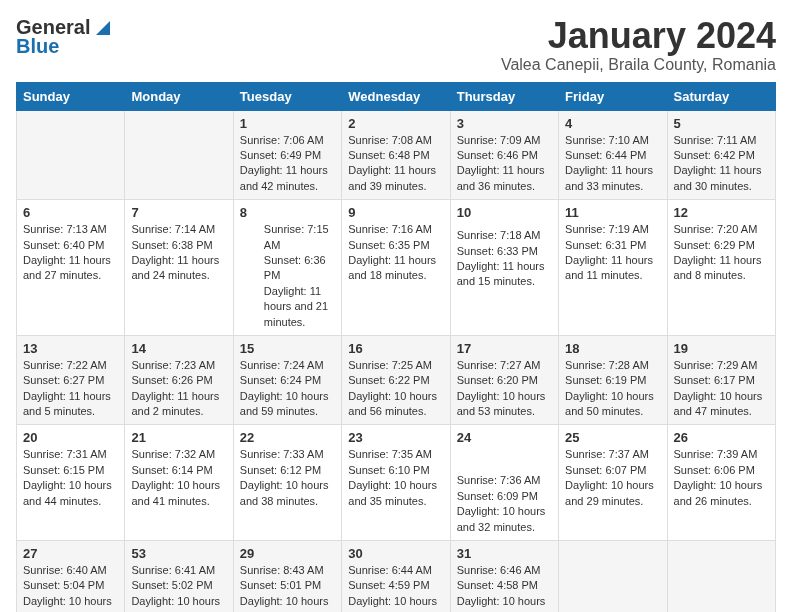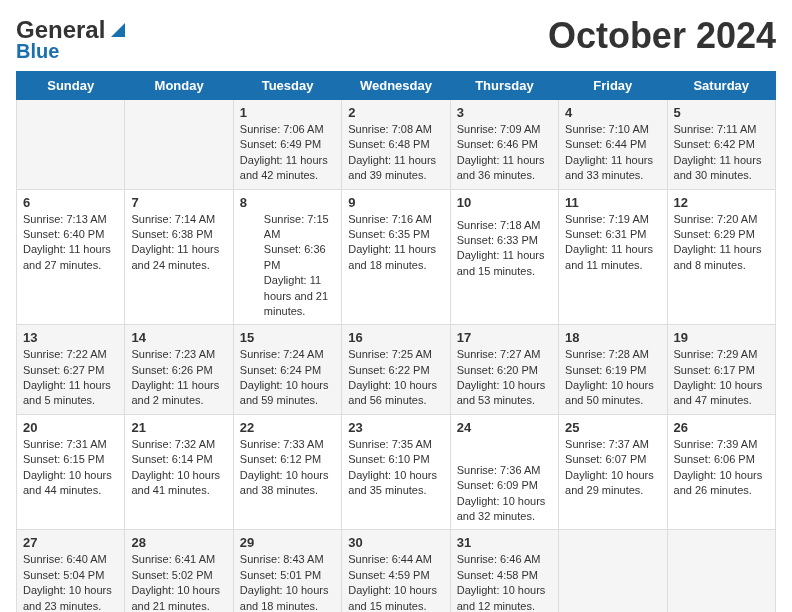"General" span { font-size: 24px -> 20px }
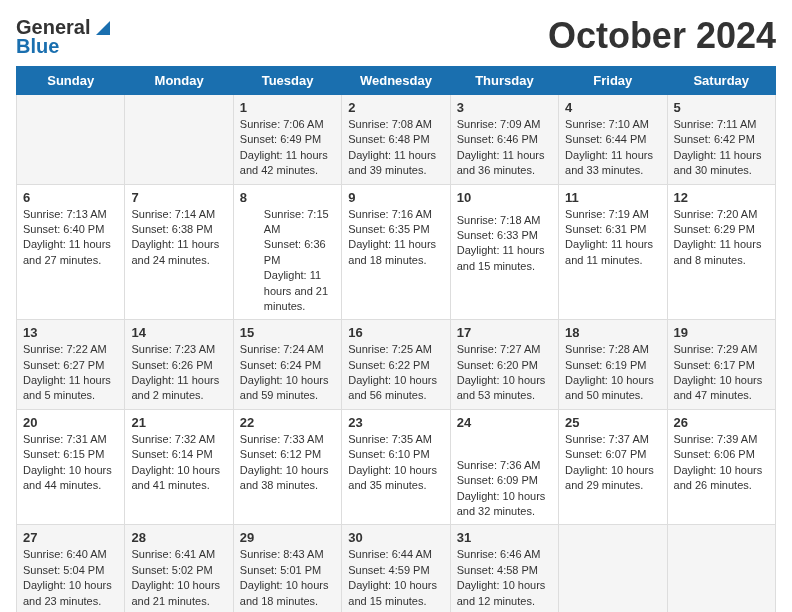"October 2024" div.month-title { text: October -> January }
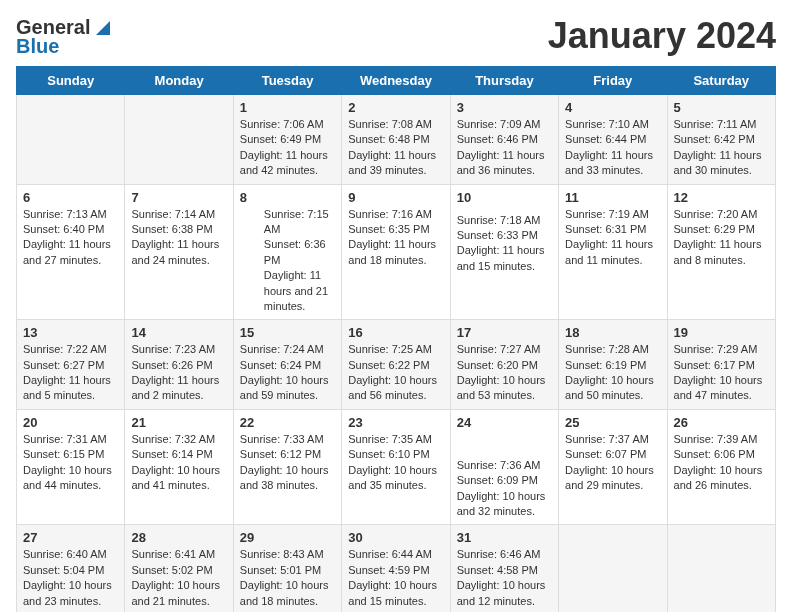"Valea Canepii, Braila County, Romania" div.location-title { html: none -> <div>Valea Canepii, Braila County, Romania</div> }
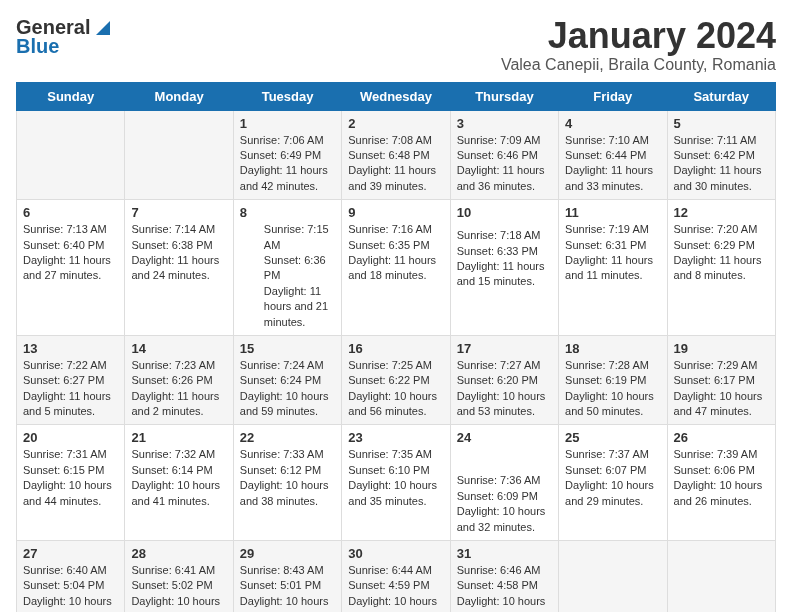"Sunday" thead tr th { text-align: center -> left }
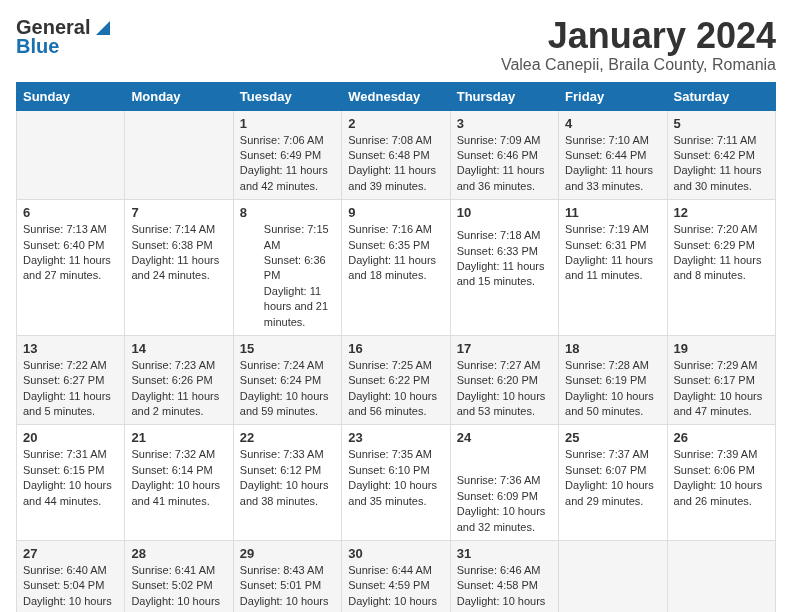"28" span.day-num { text: 28 -> 53 }
